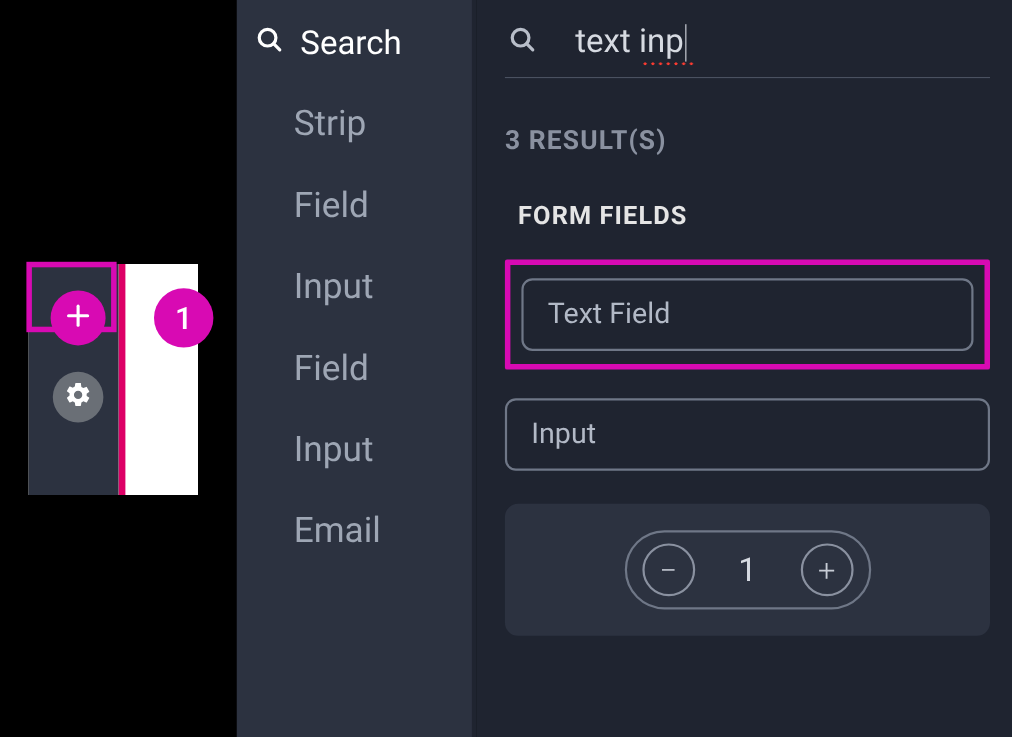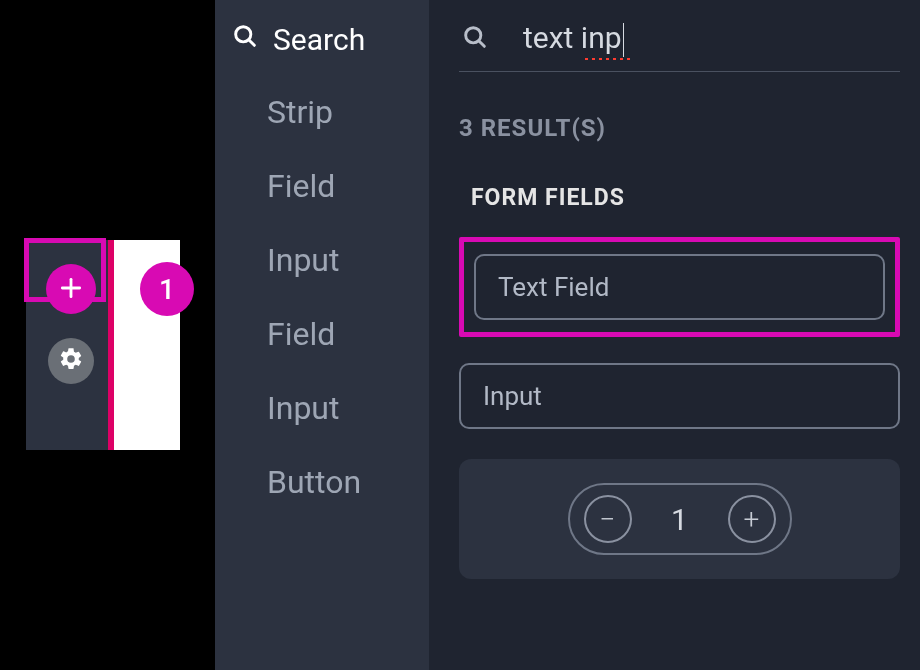"Button" div.cat-item { text: Button -> Email }
